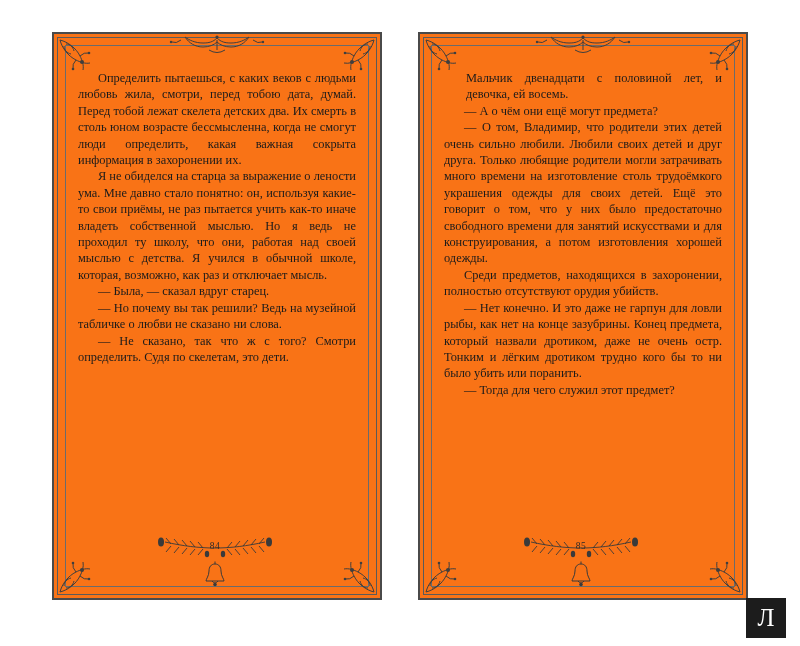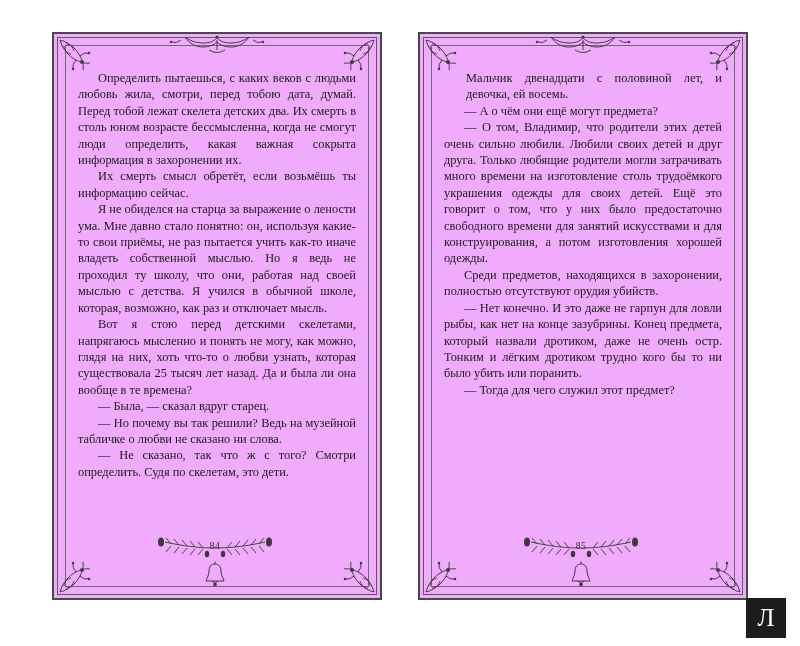"Определить пытаешься, с каких веков" .page { background: #f0abfc -> #f97316 }
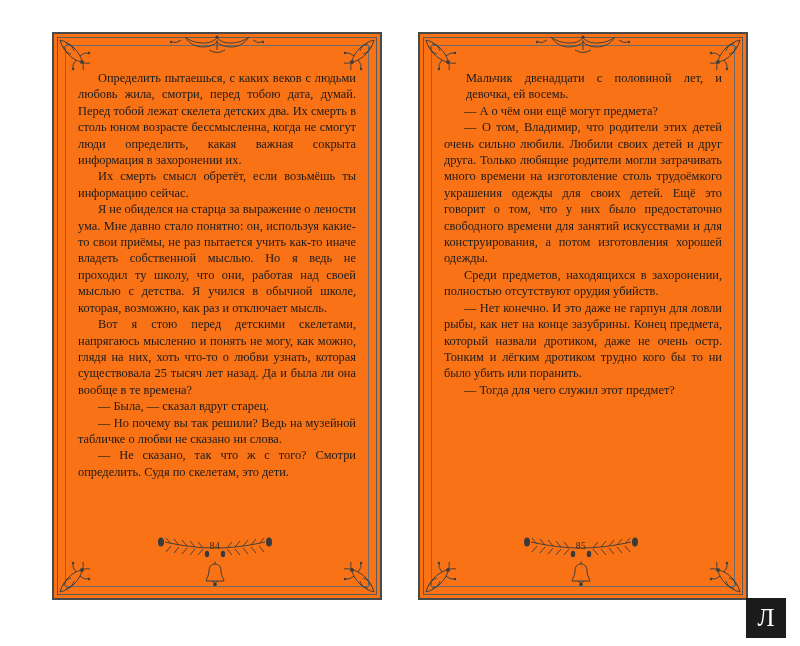"Их смерть смысл обретёт, если" p { html: <p>Их смерть смысл обретёт, если возьмёшь ты информацию сейчас.</p> -> none }
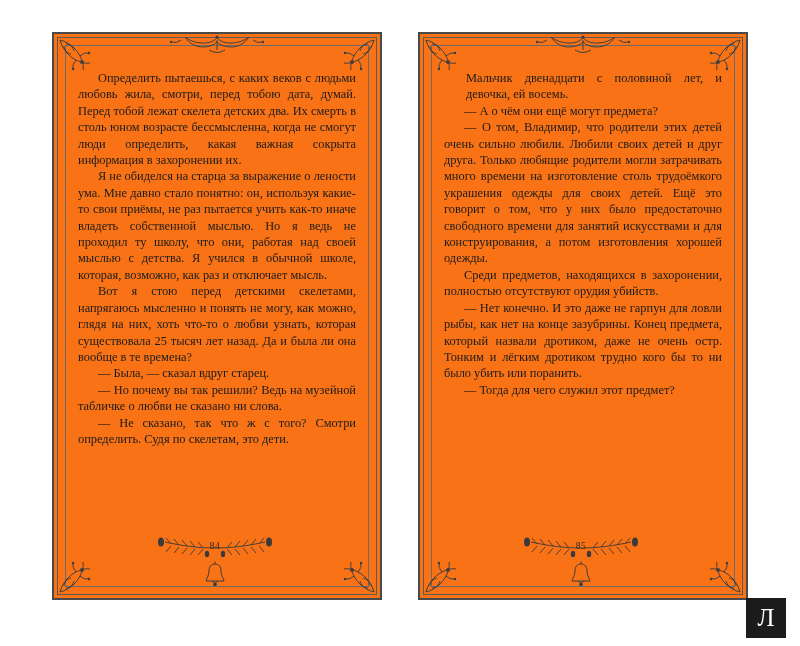"Вот я стою перед детскими" p { html: <p>Вот я стою перед детскими скелетами, напрягаюсь мысленно и понять не могу, как можно, глядя на них, хоть что-то о любви узнать, которая существовала 25 тысяч лет назад. Да и была ли она вообще в те времена?</p> -> none }
